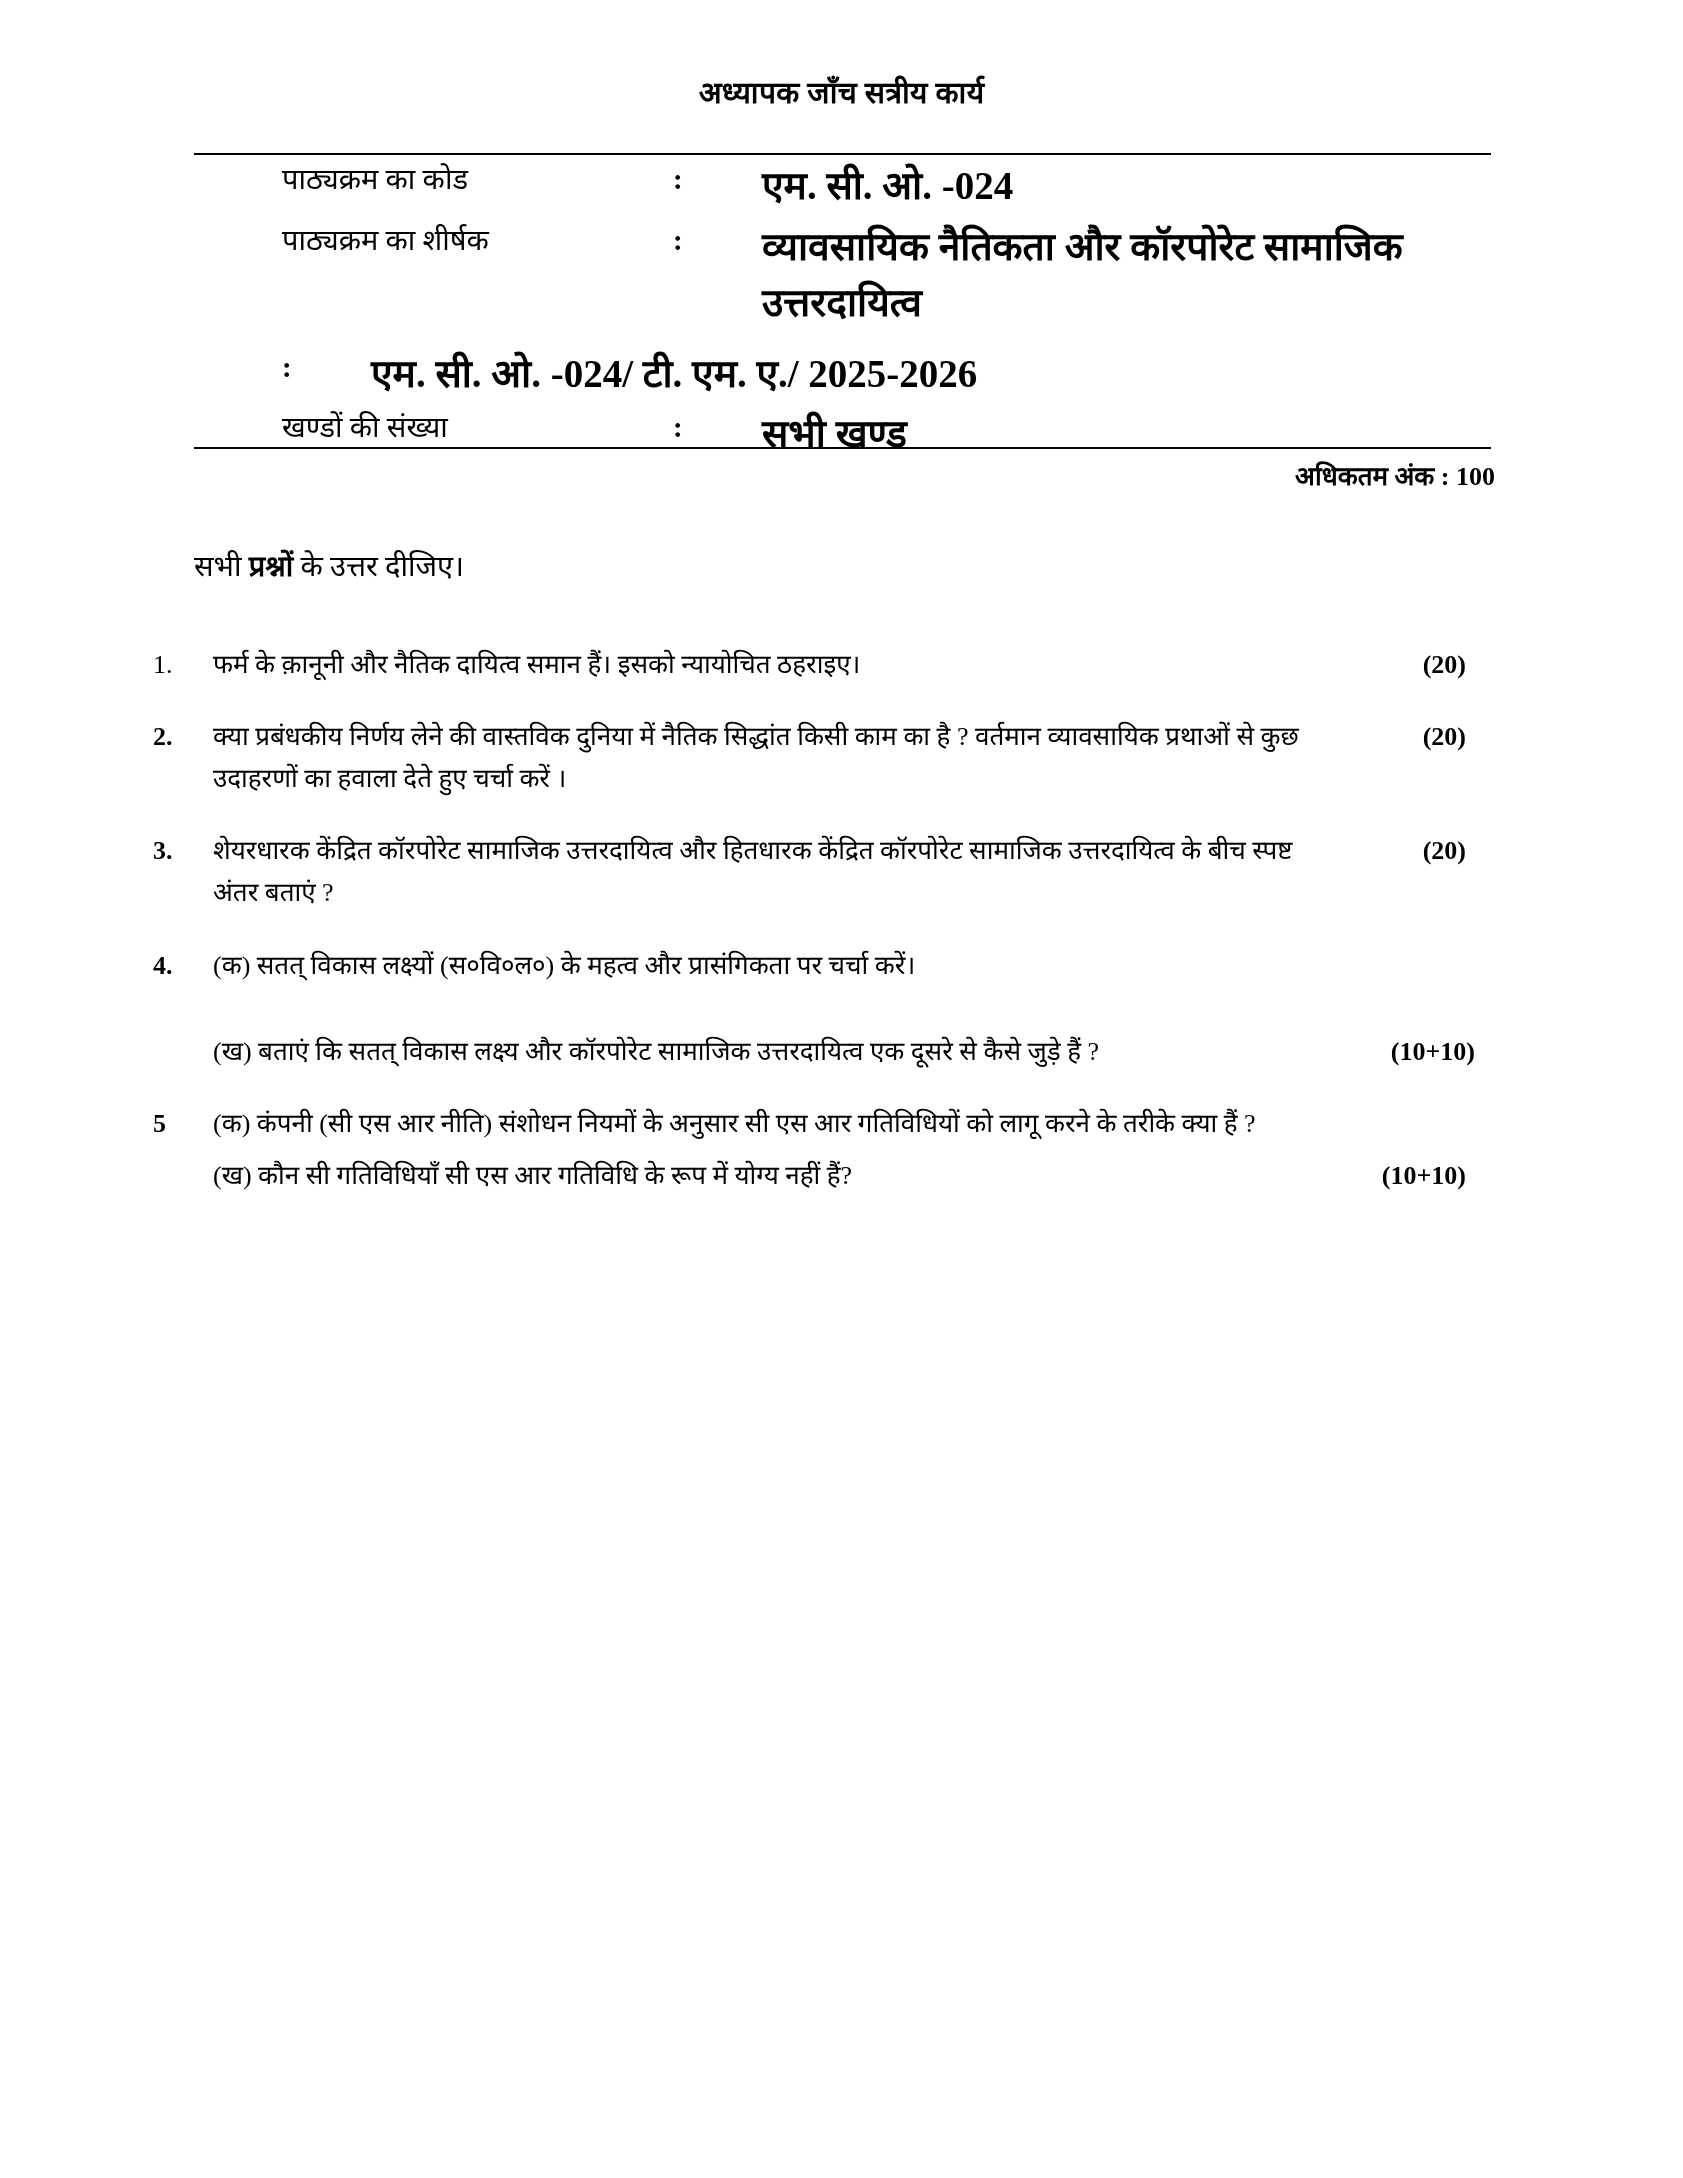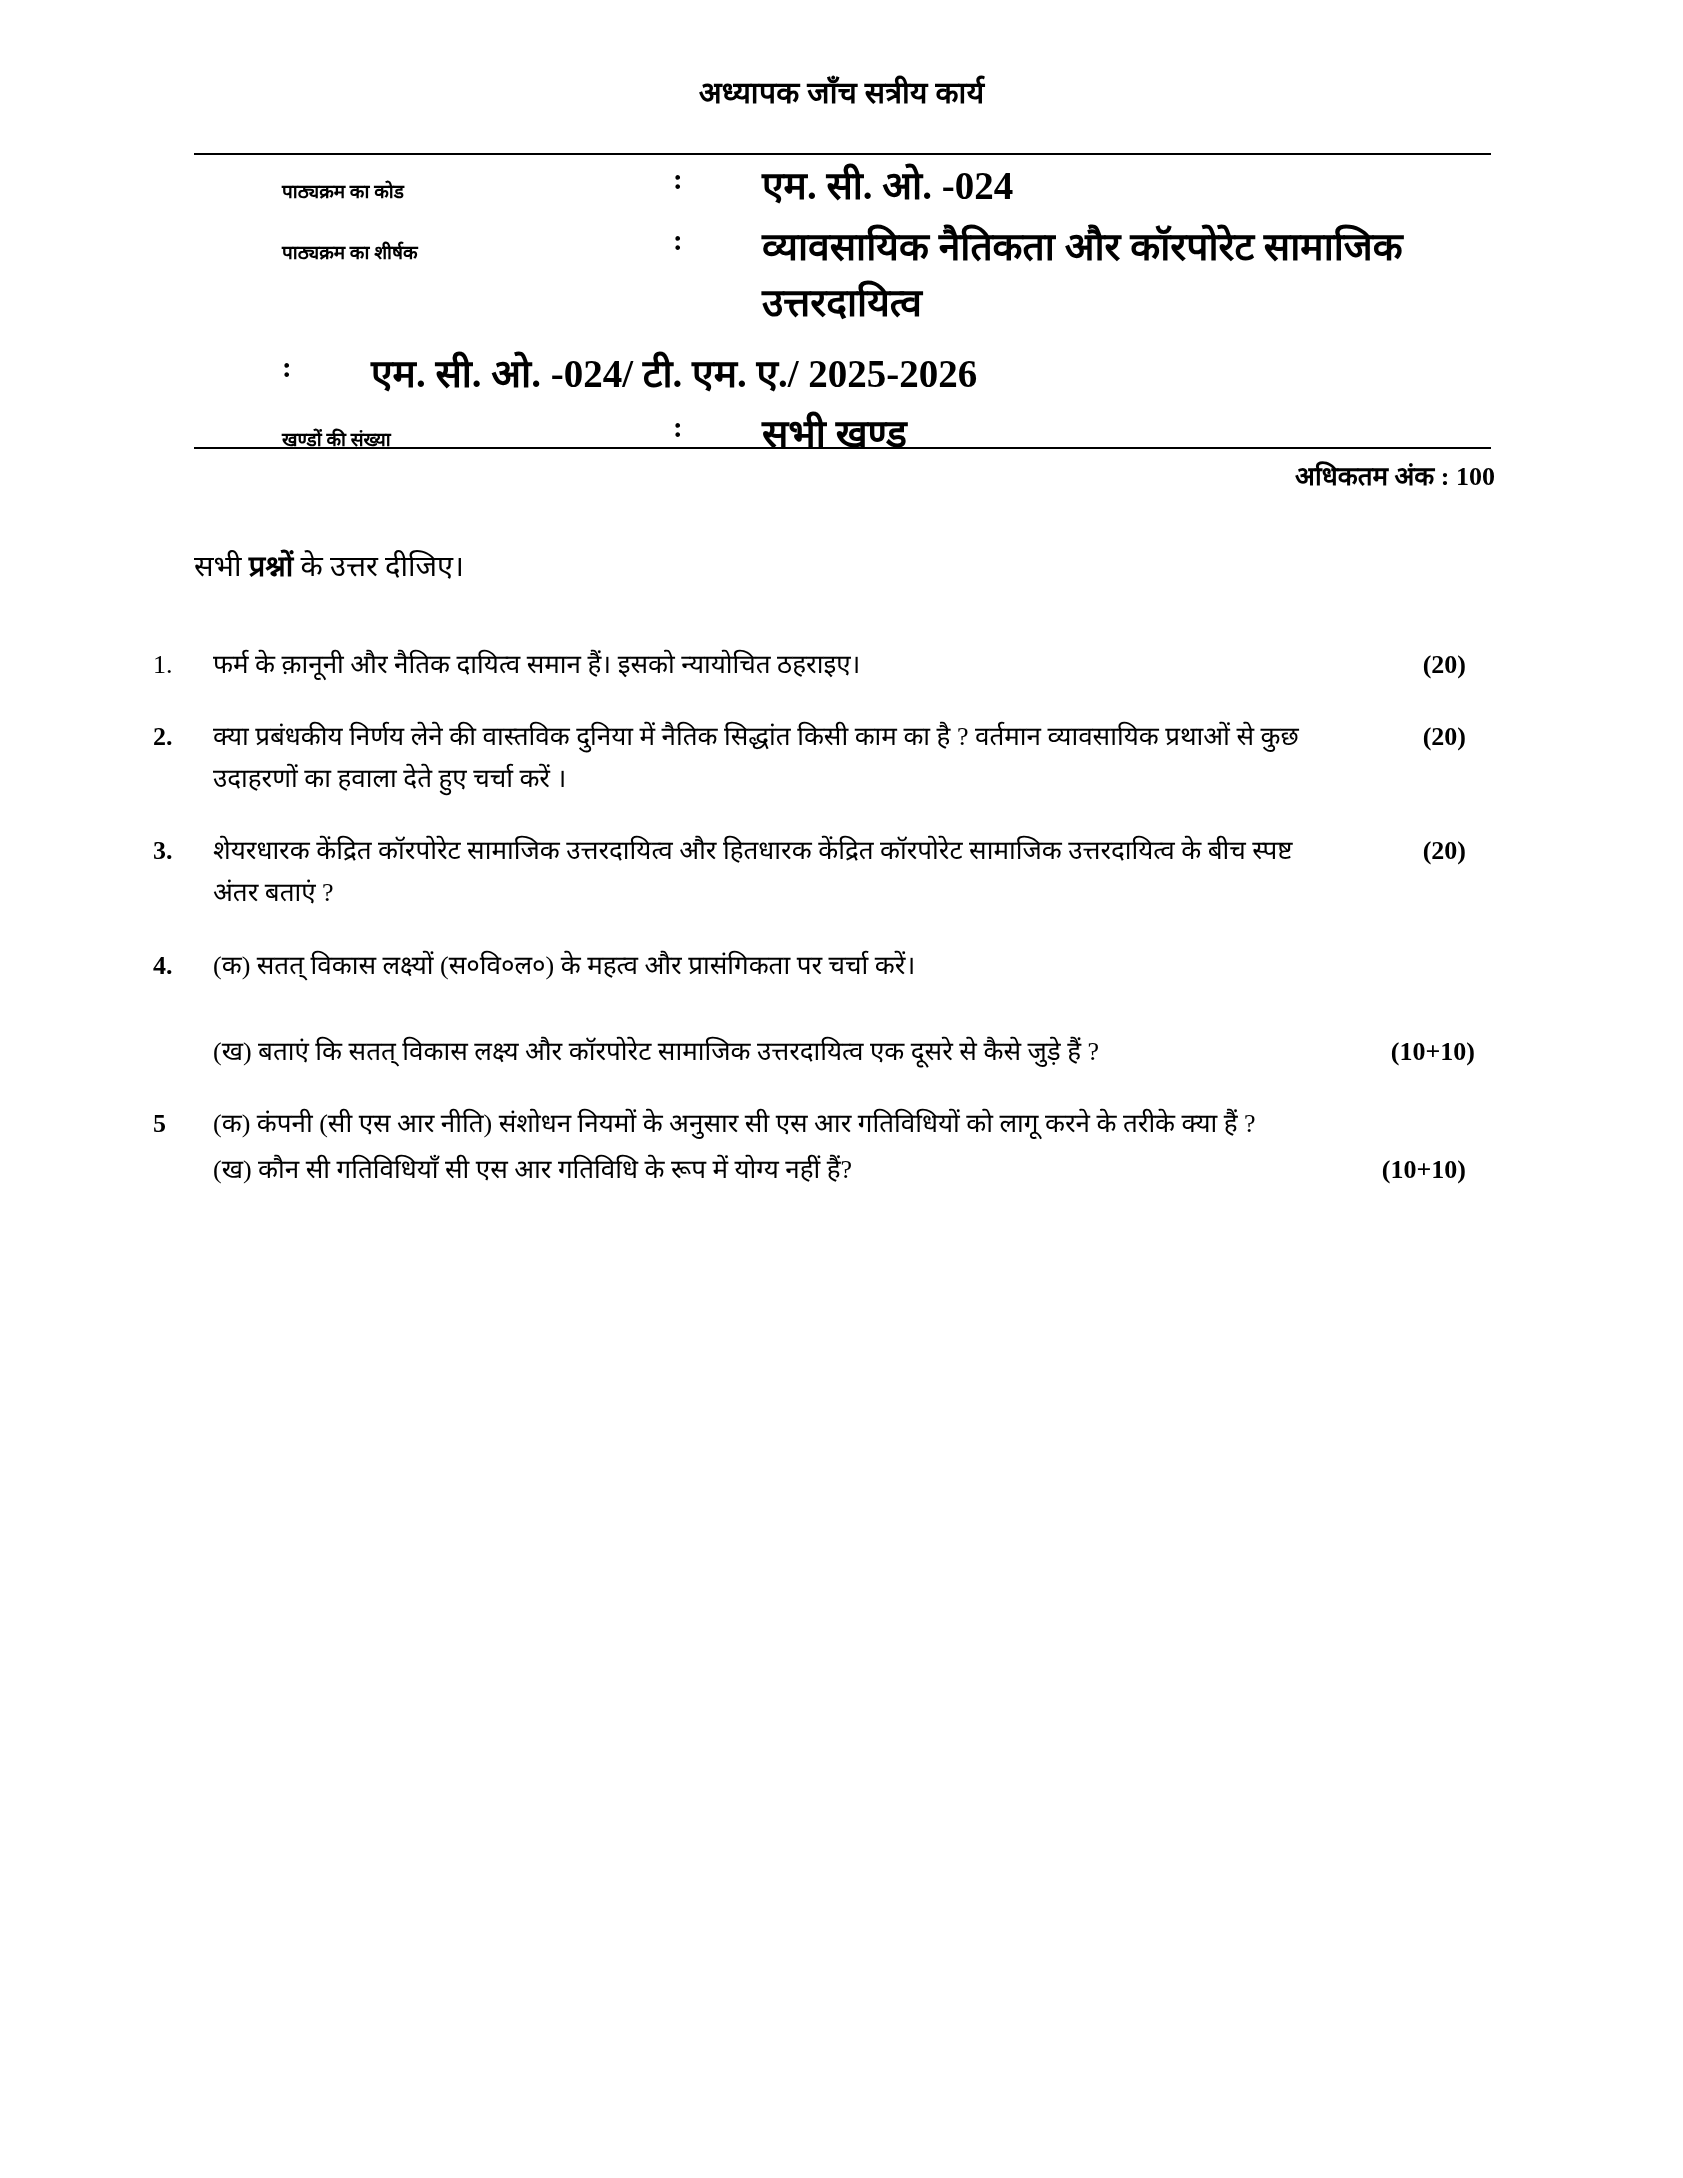"पाठ्यक्रम का कोड" .meta-label { font-size: 19px -> 29px; font-weight: bold -> normal; margin-top: 20px -> none }
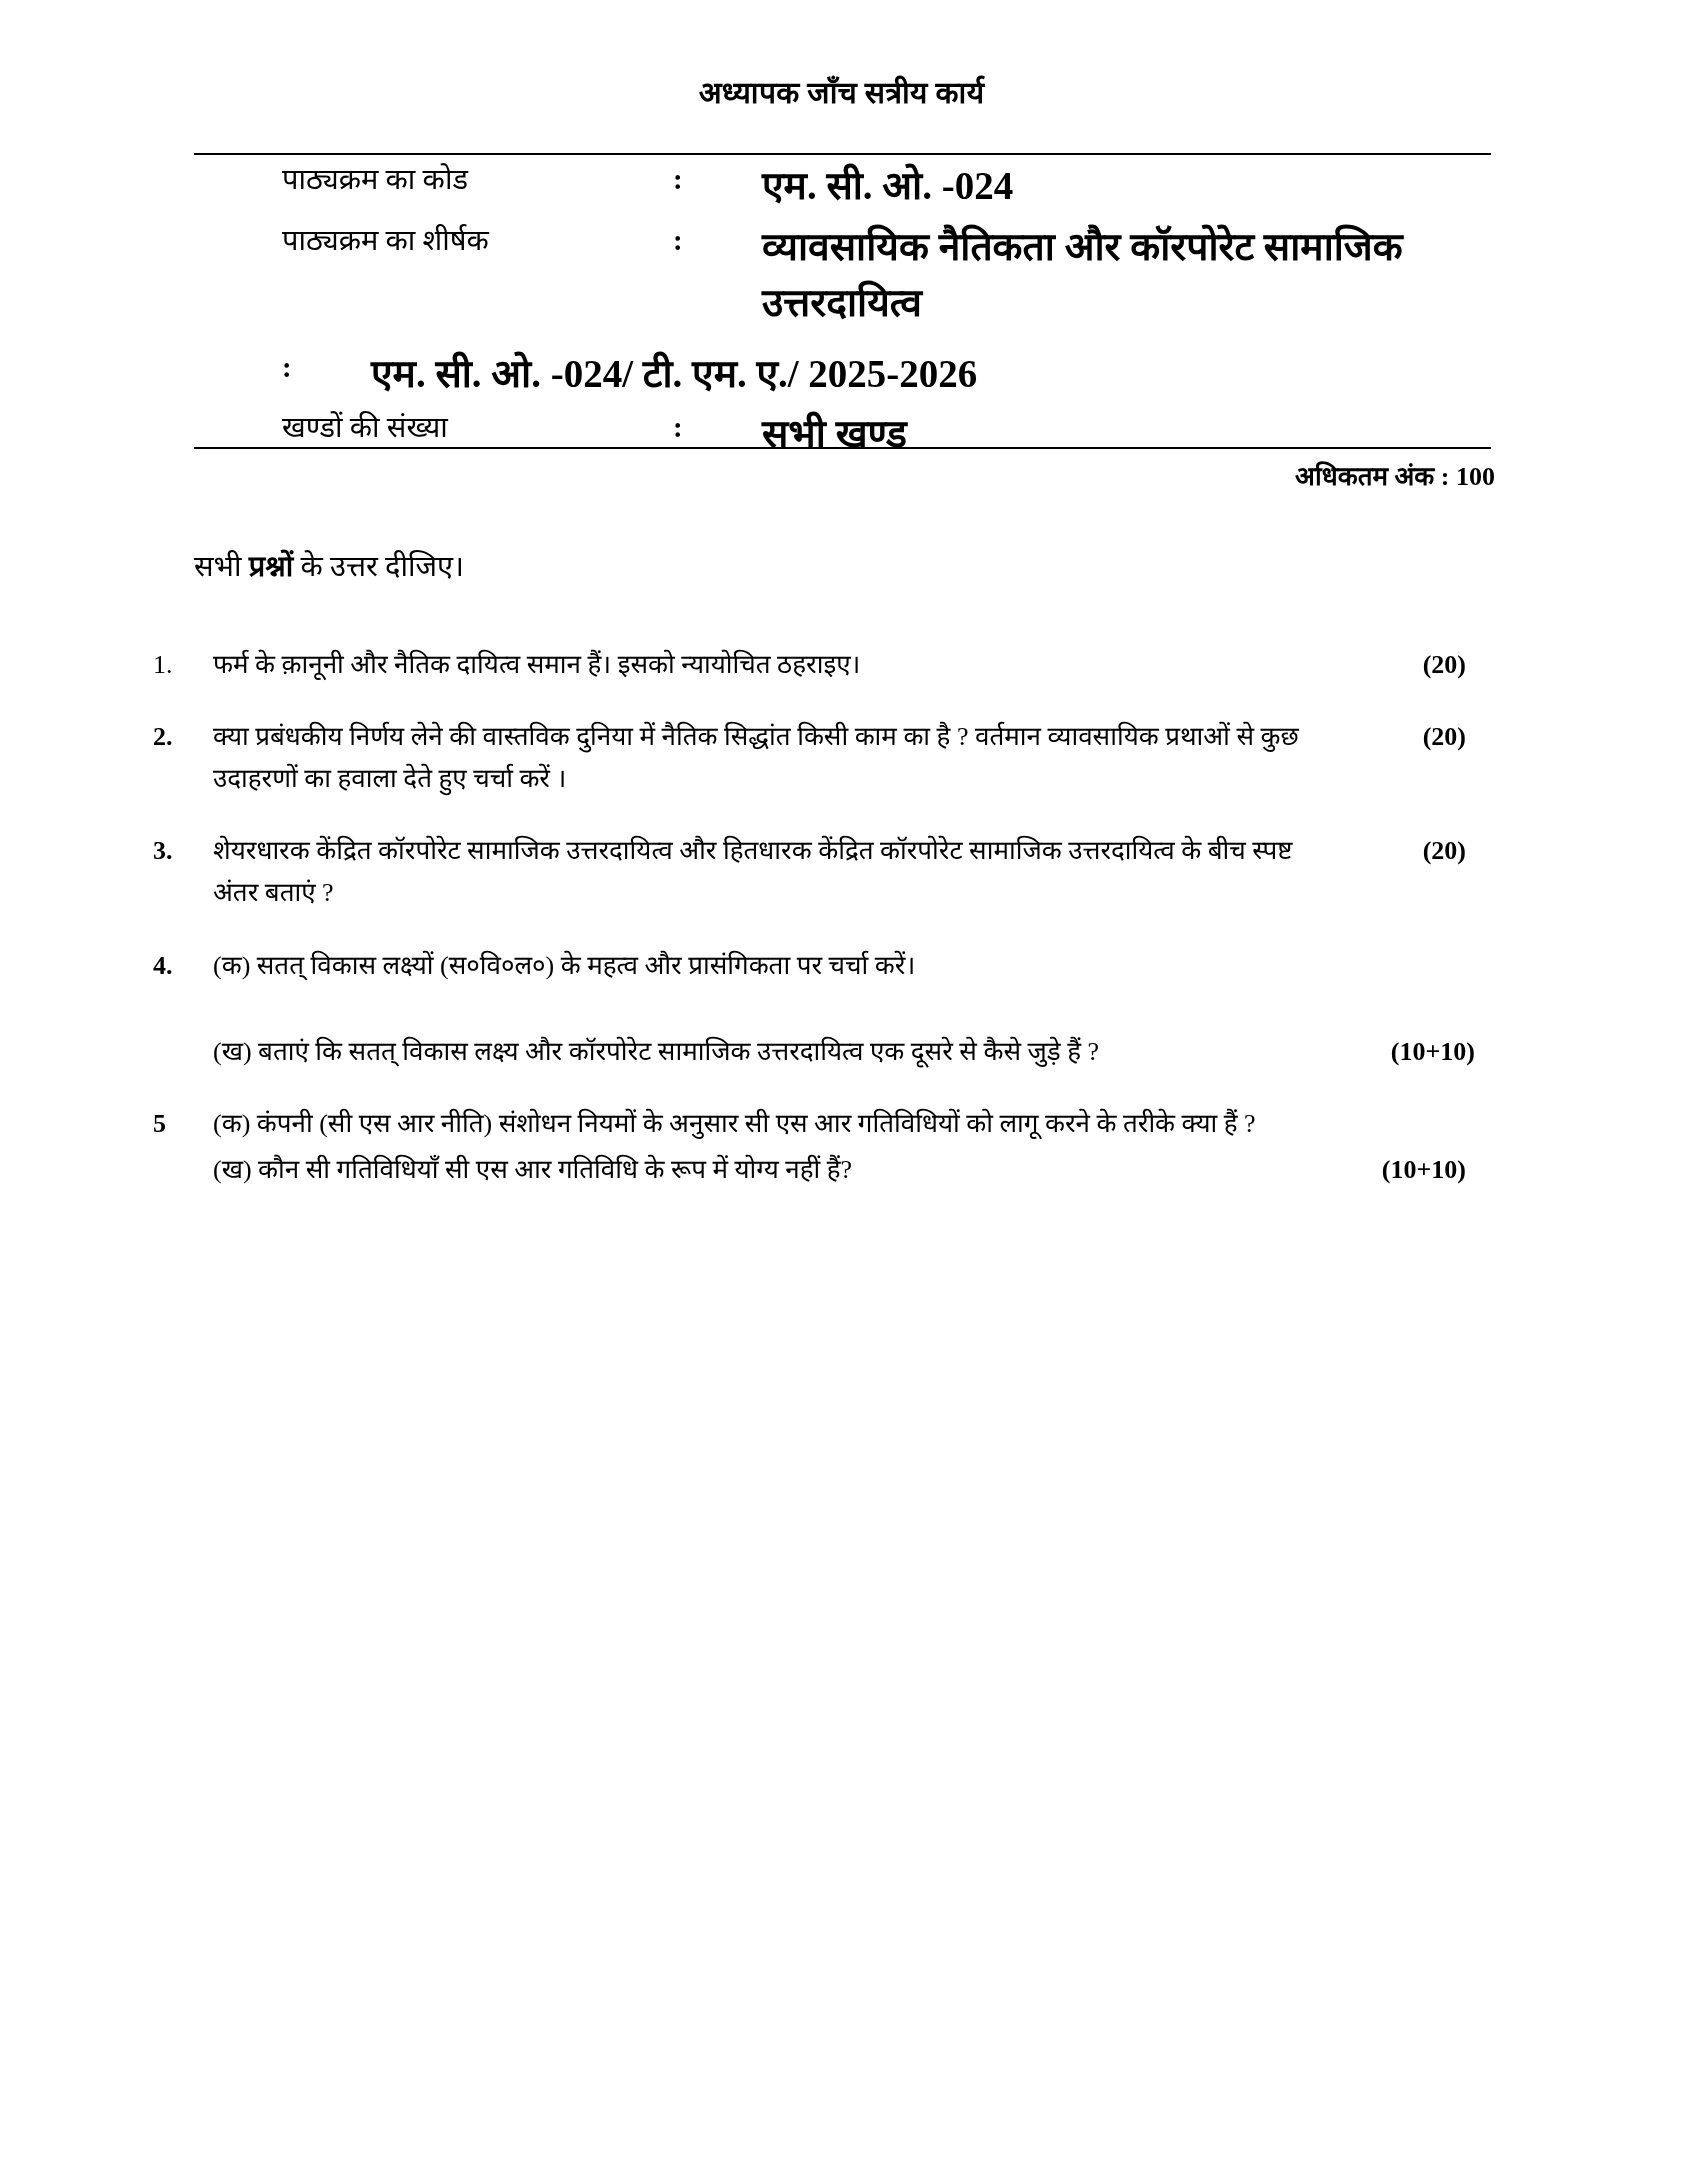"(ख) कौन सी गतिविधियाँ सी" .sub-gap-sm { margin-top: 4px -> 10px }
